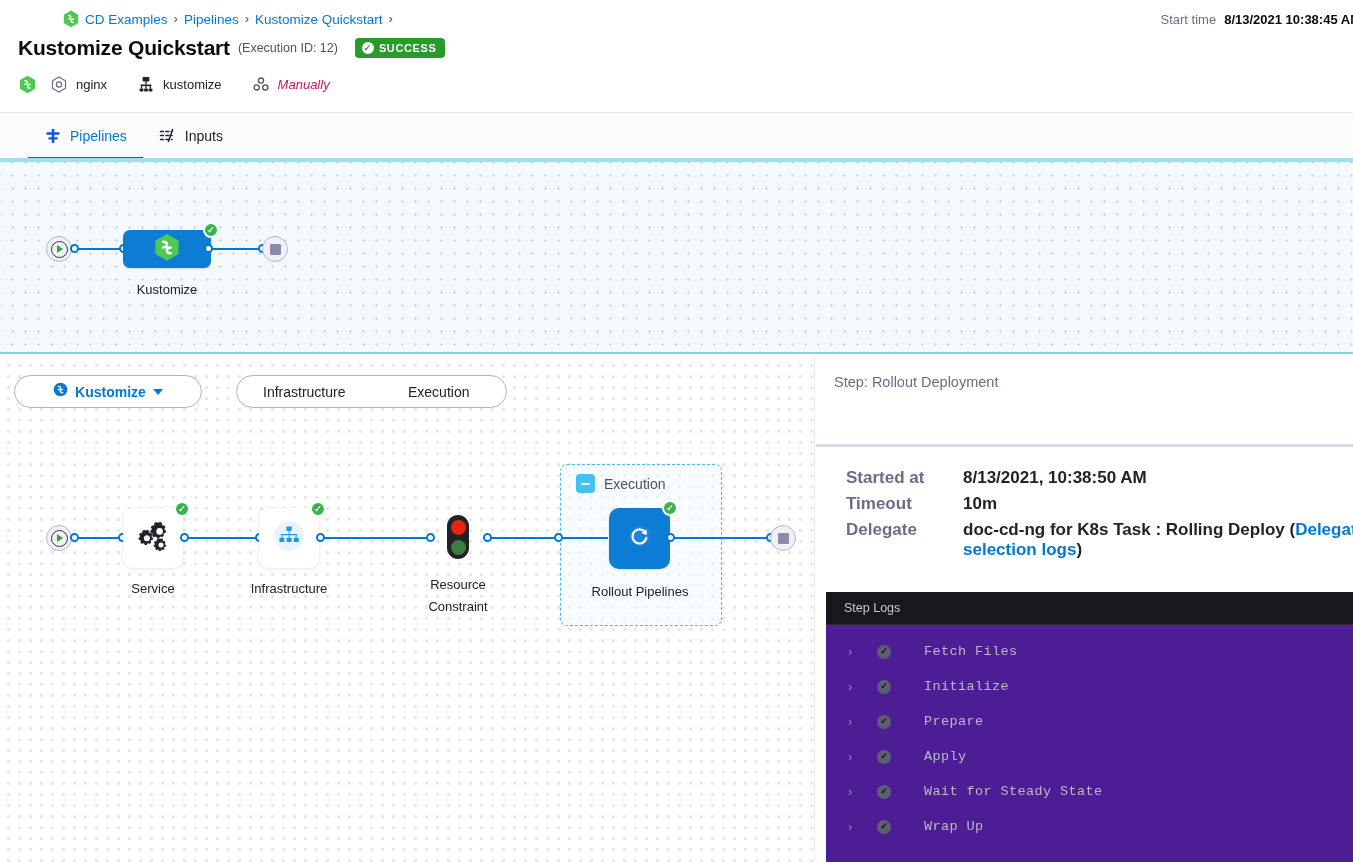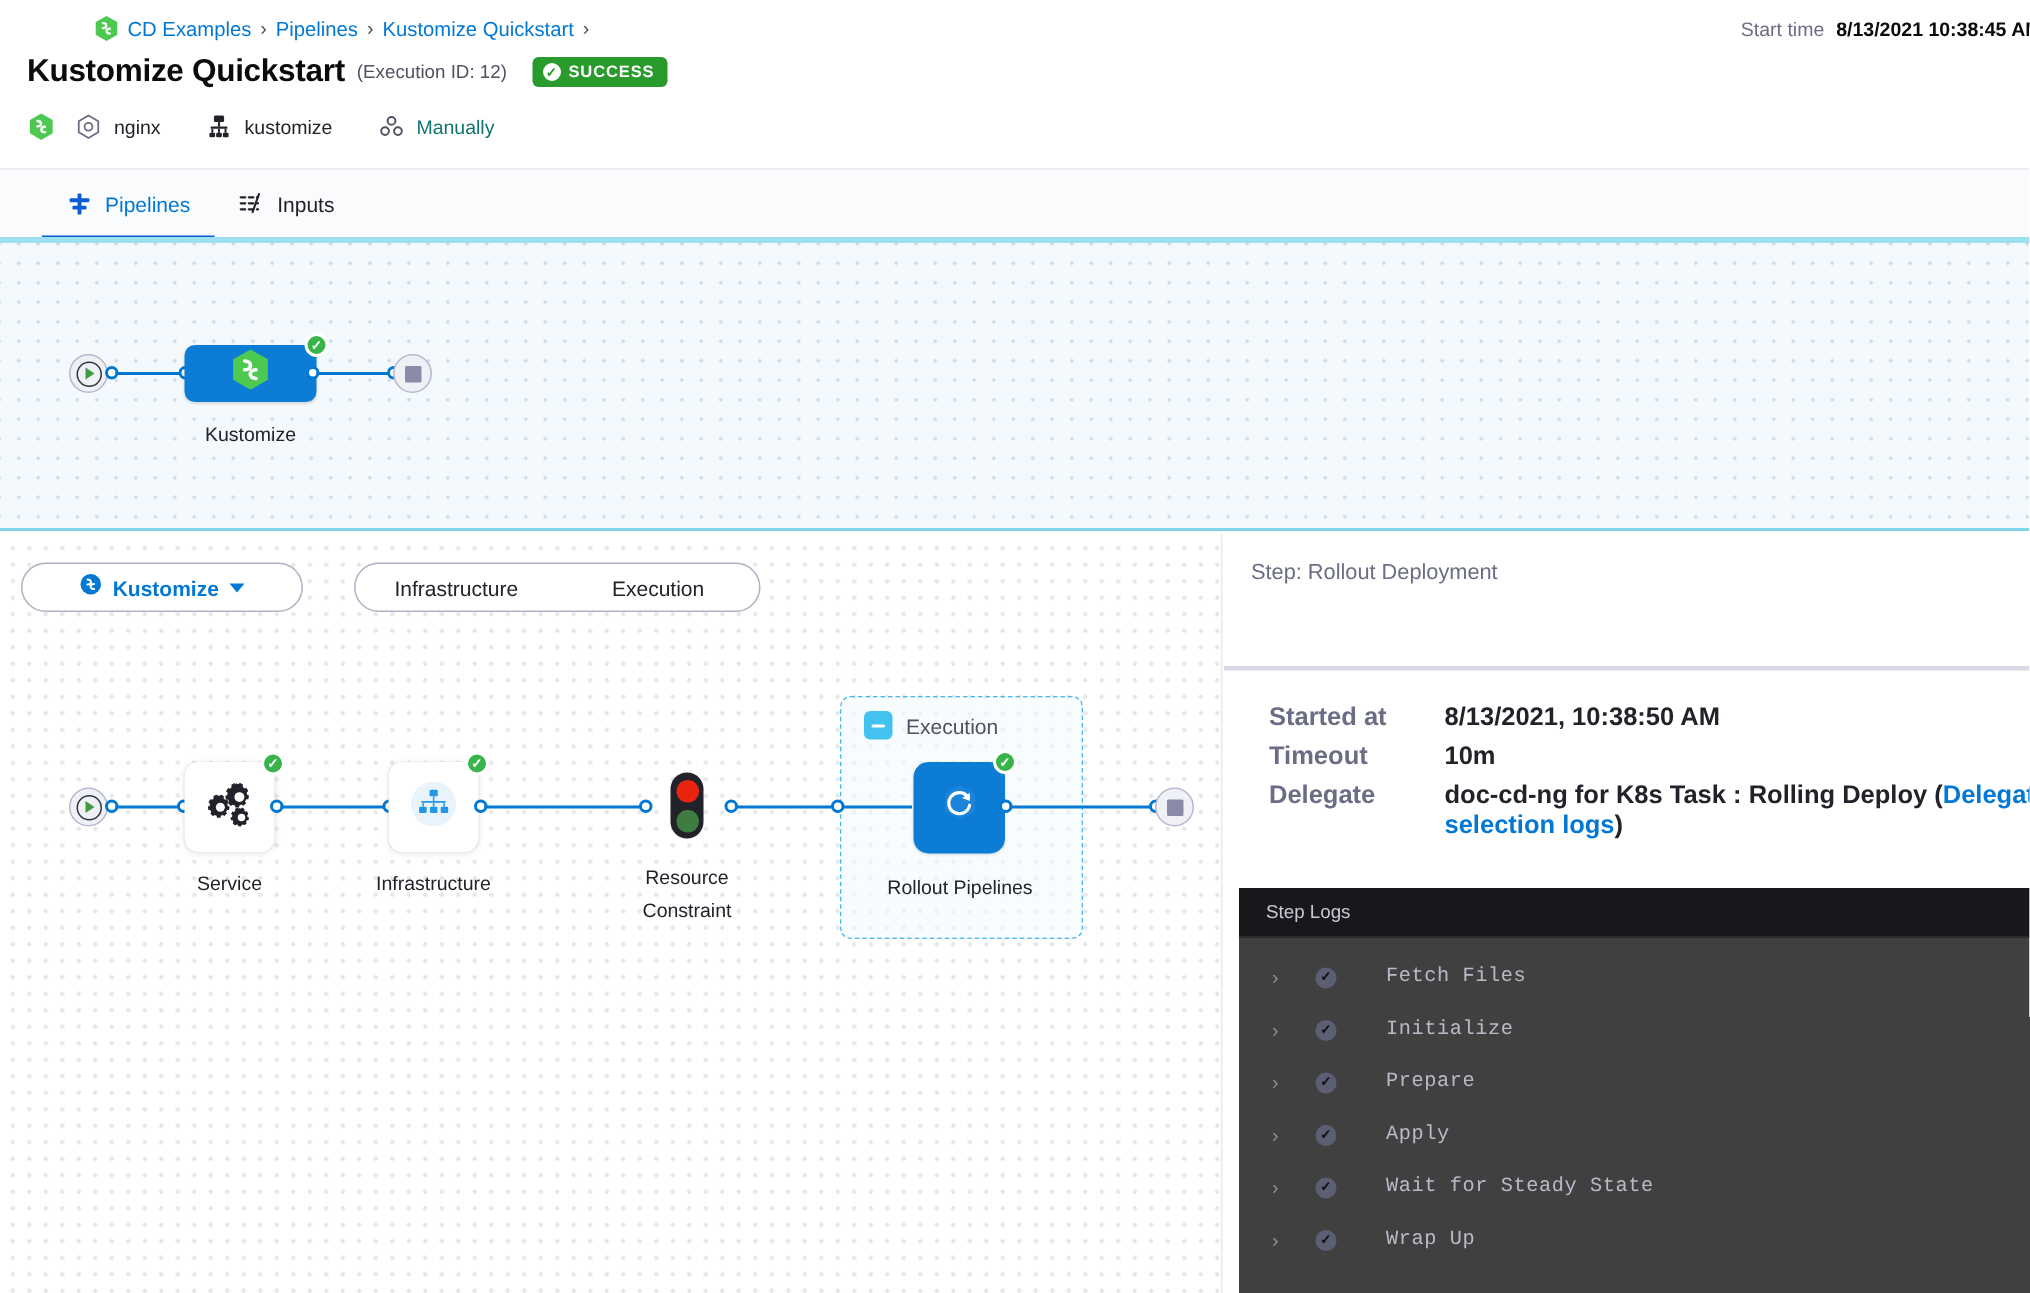"Manually" .meta-link { color: #0f766e -> #be185d; font-style: none -> italic }
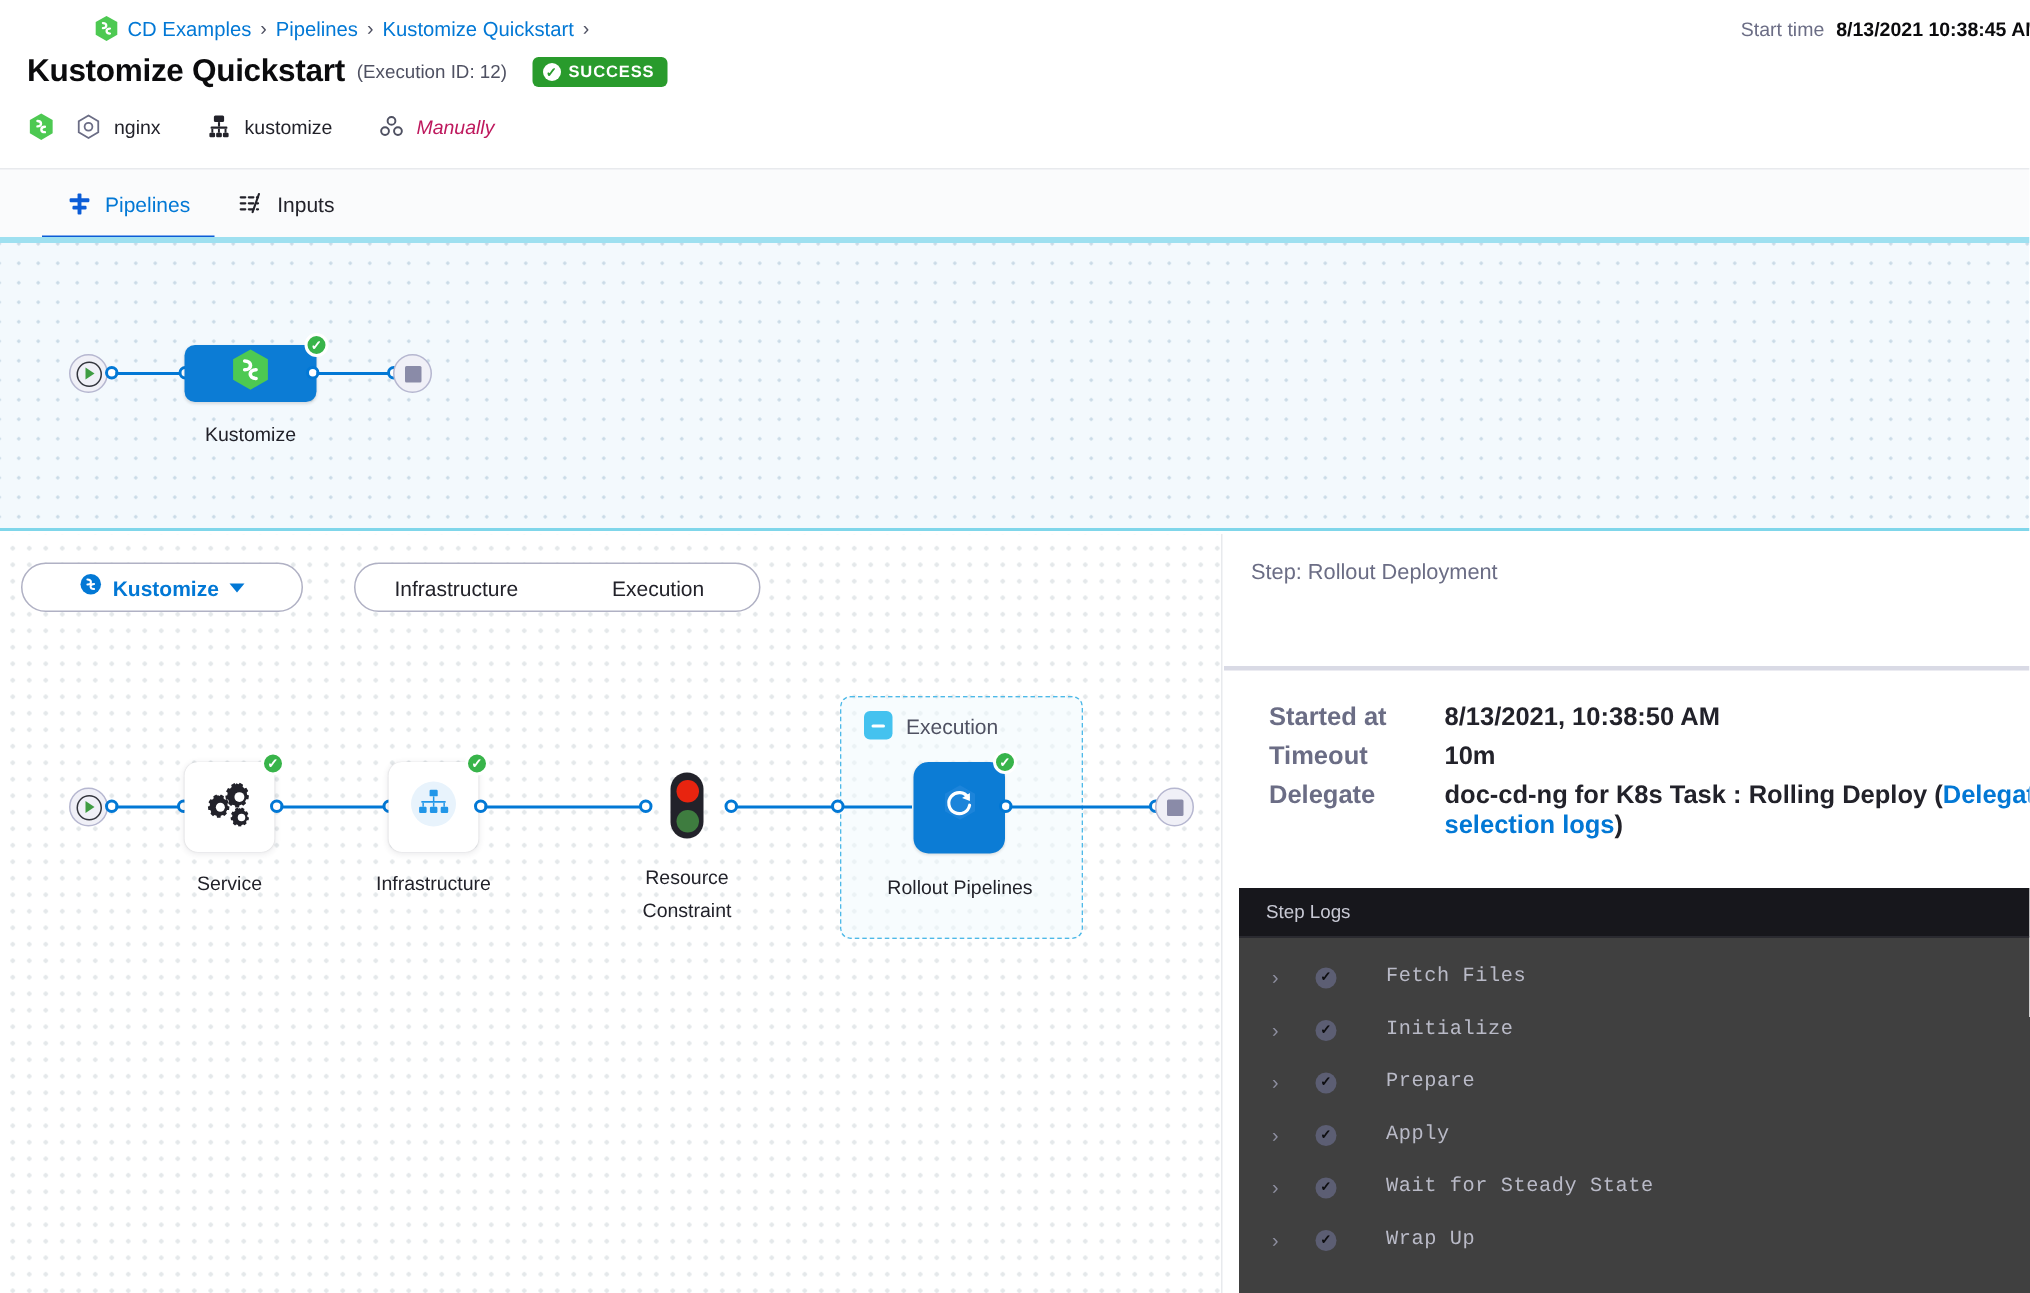"Step Logs" .logs { background: #404040 -> #4c1d95 }
